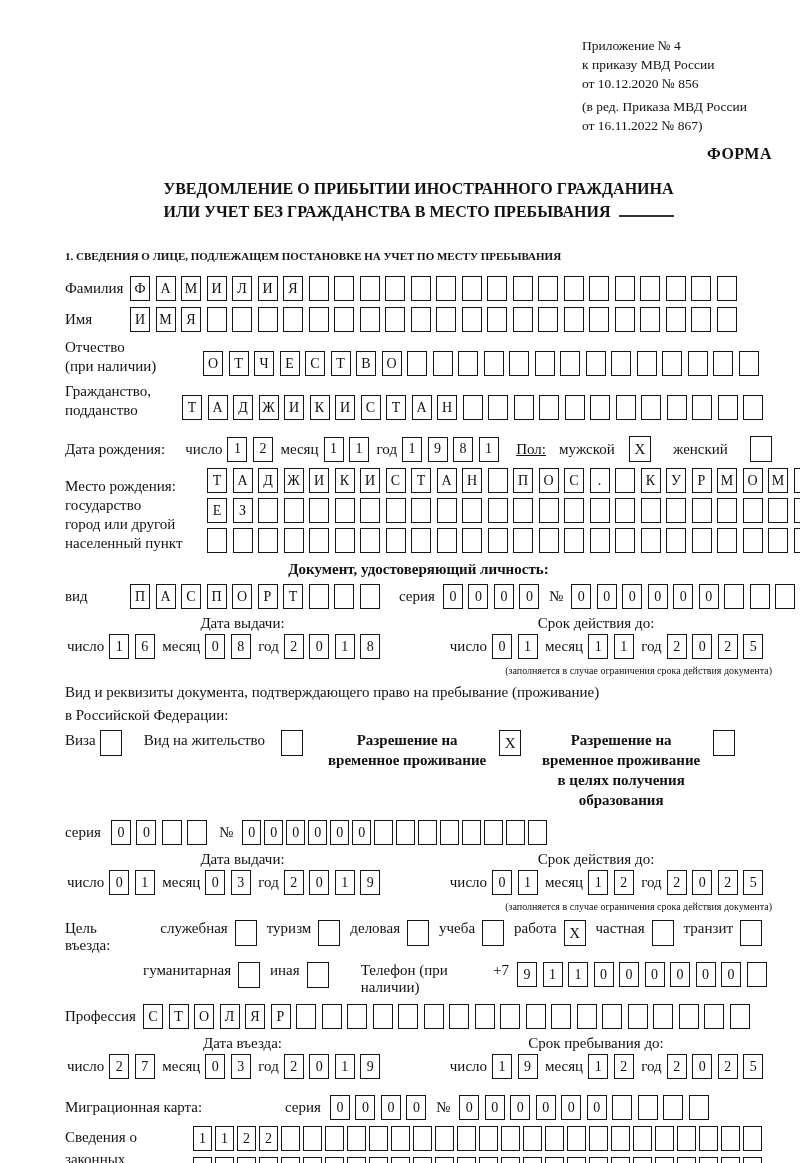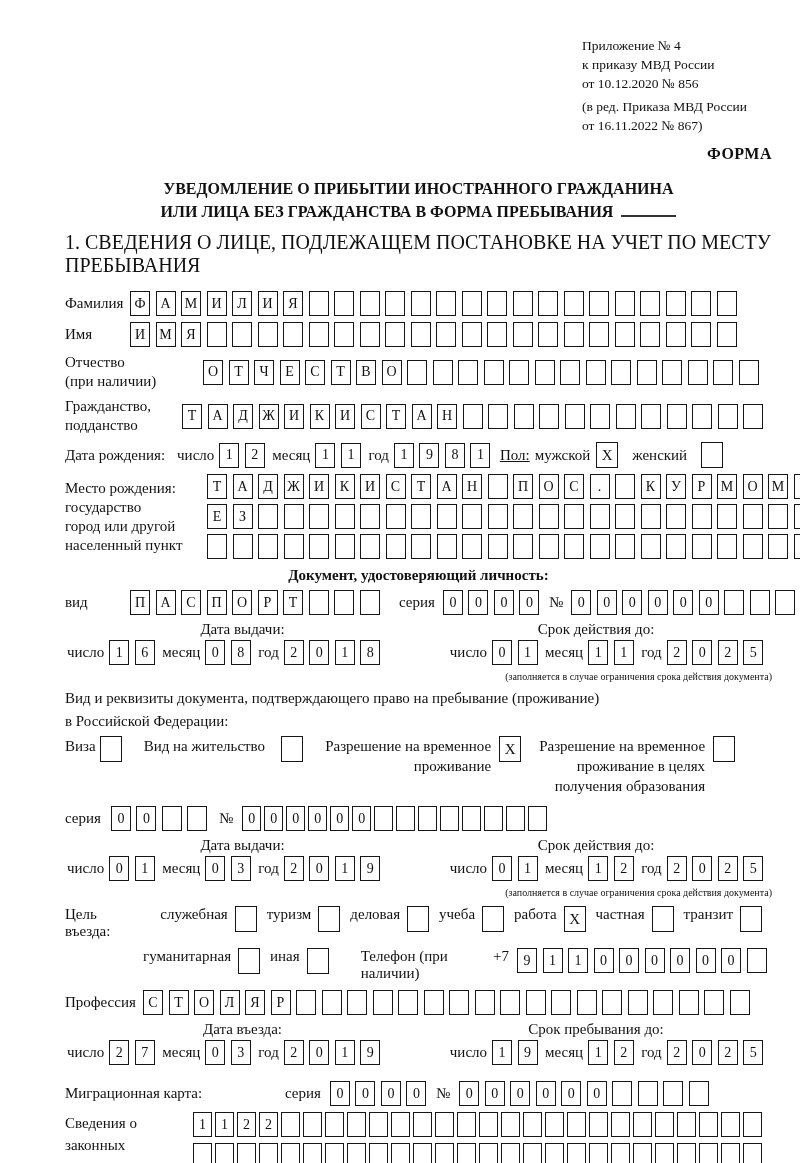"ИЛИ ЛИЦА БЕЗ ГРАЖДАНСТВА В" span { text: ЛИЦА БЕЗ ГРАЖДАНСТВА В ФОРМА -> УЧЕТ БЕЗ ГРАЖДАНСТВА В МЕСТО }
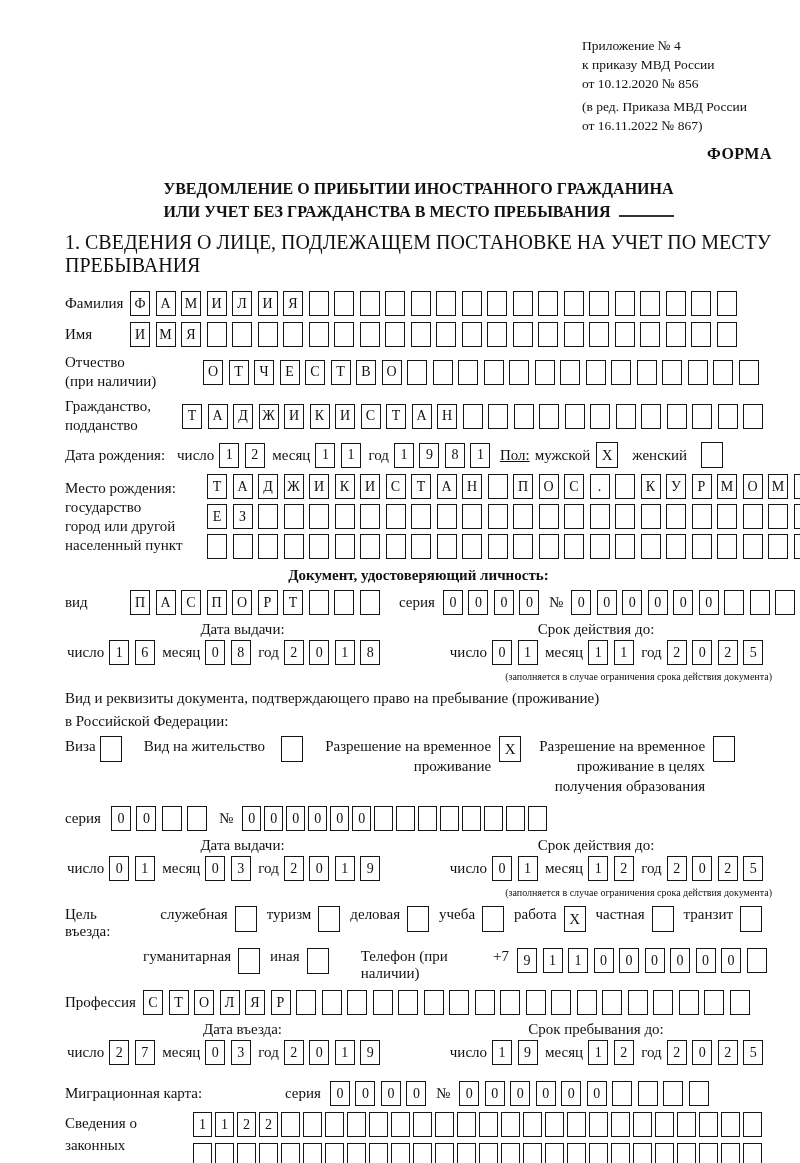"1. СВЕДЕНИЯ О ЛИЦЕ, ПОДЛЕЖАЩЕМ" .sect { font-size: 20px -> 11px; font-weight: normal -> bold; margin-top: 8px -> 27px }
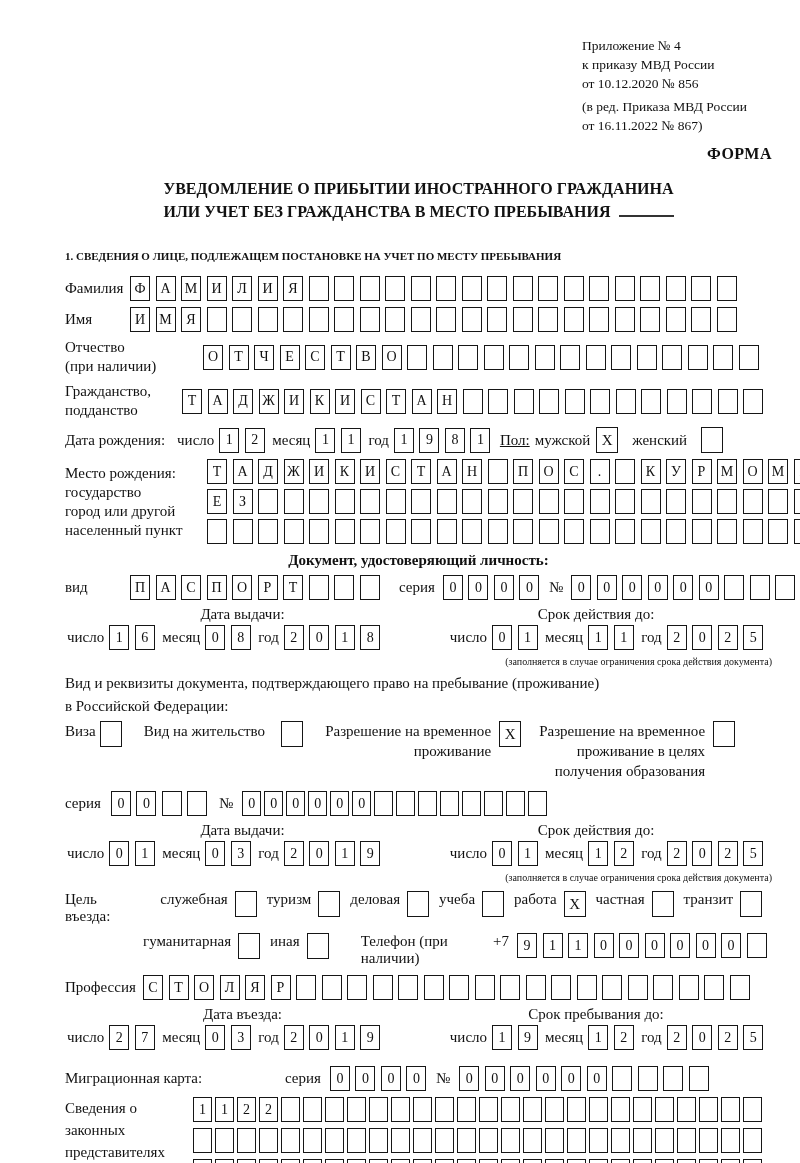"Отчество" .row.top { align-items: center -> flex-end }
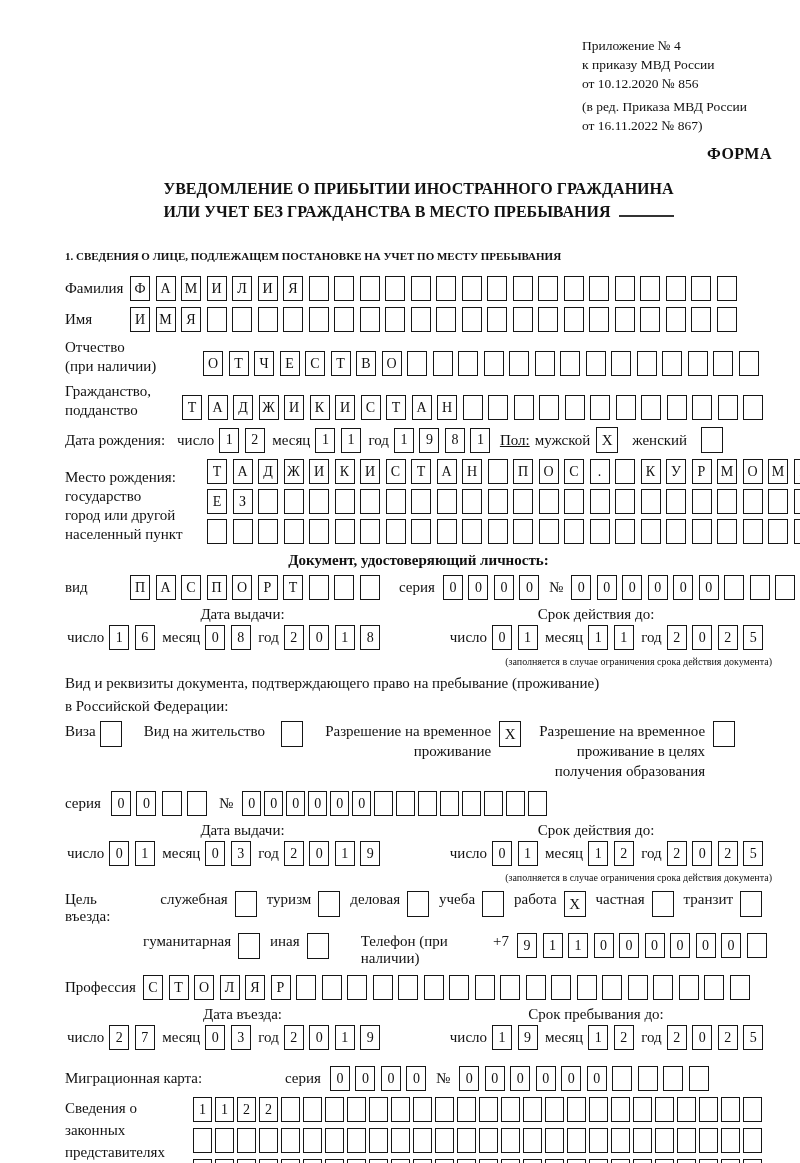"Дата рождения:" div.row { justify-content: none -> space-between; margin-top: 7px -> 16px }
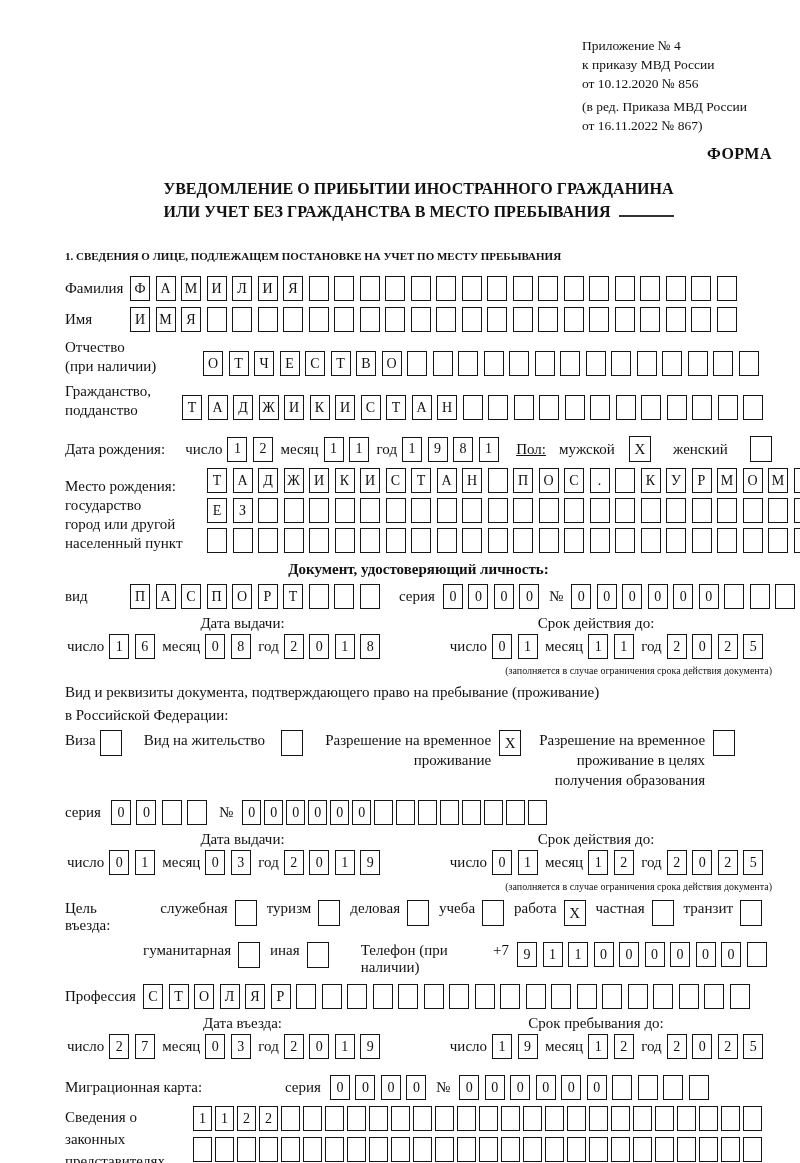"Разрешение на временное проживание" .opt .ctr { font-weight: none -> bold; text-align: right -> center }
